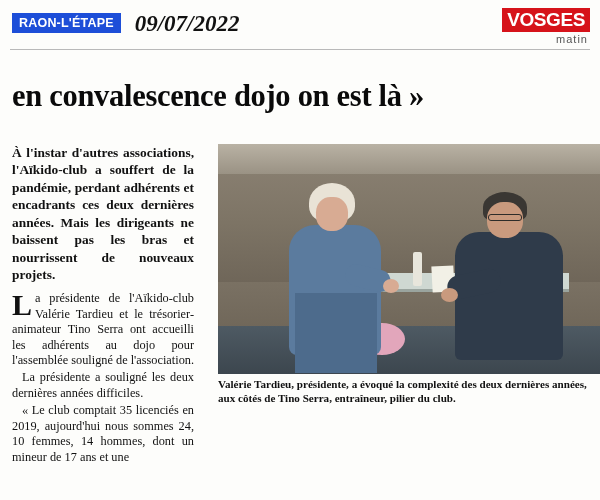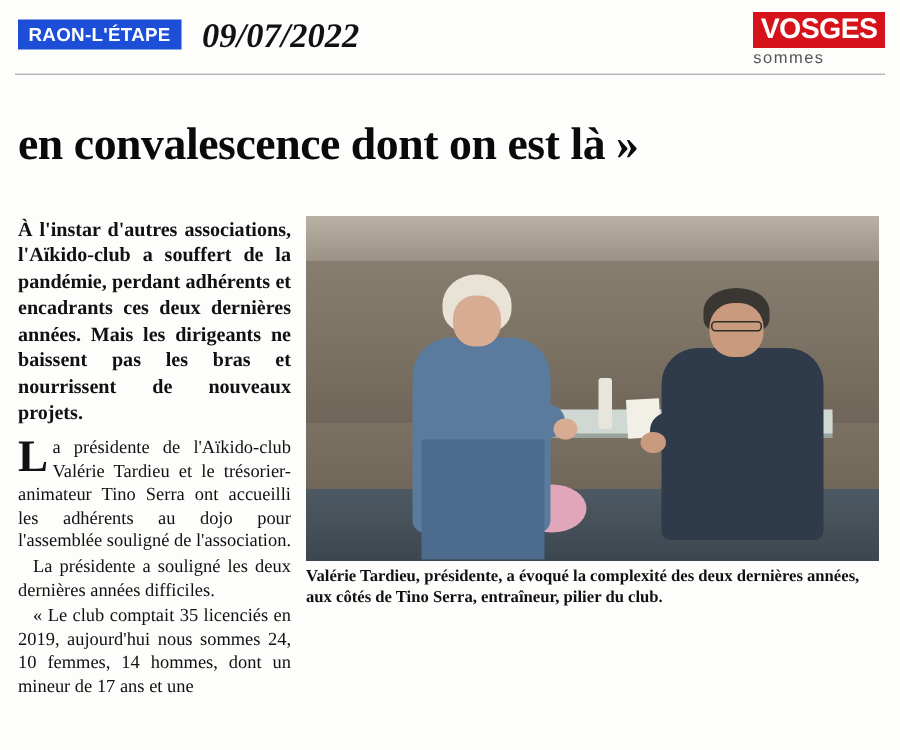"VOSGES" .masthead { text-align: left -> right }
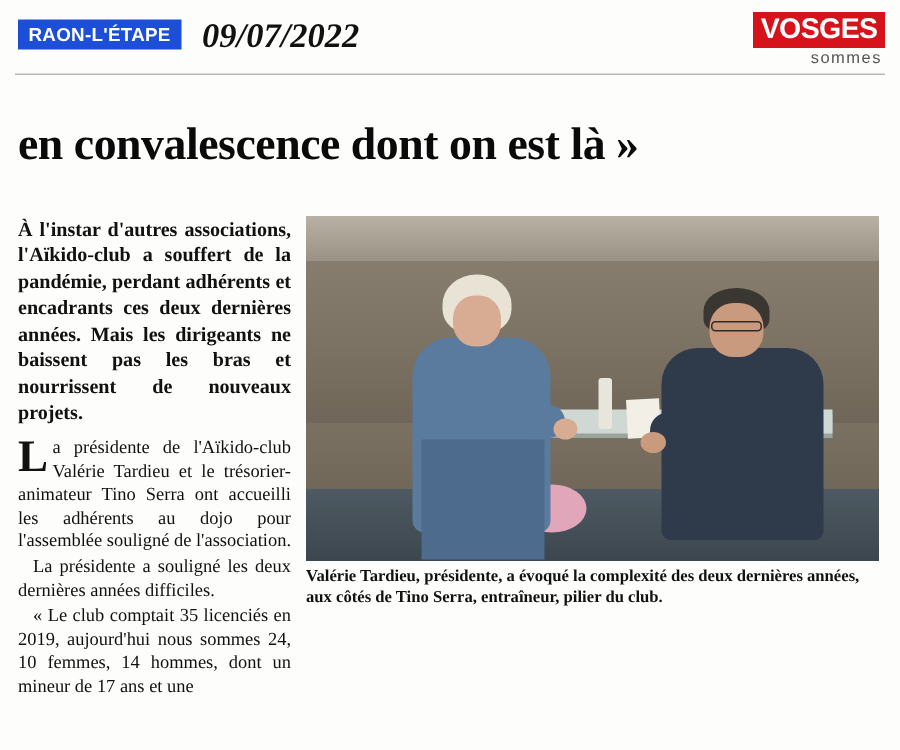"sommes" span.matin { text: sommes -> matin }
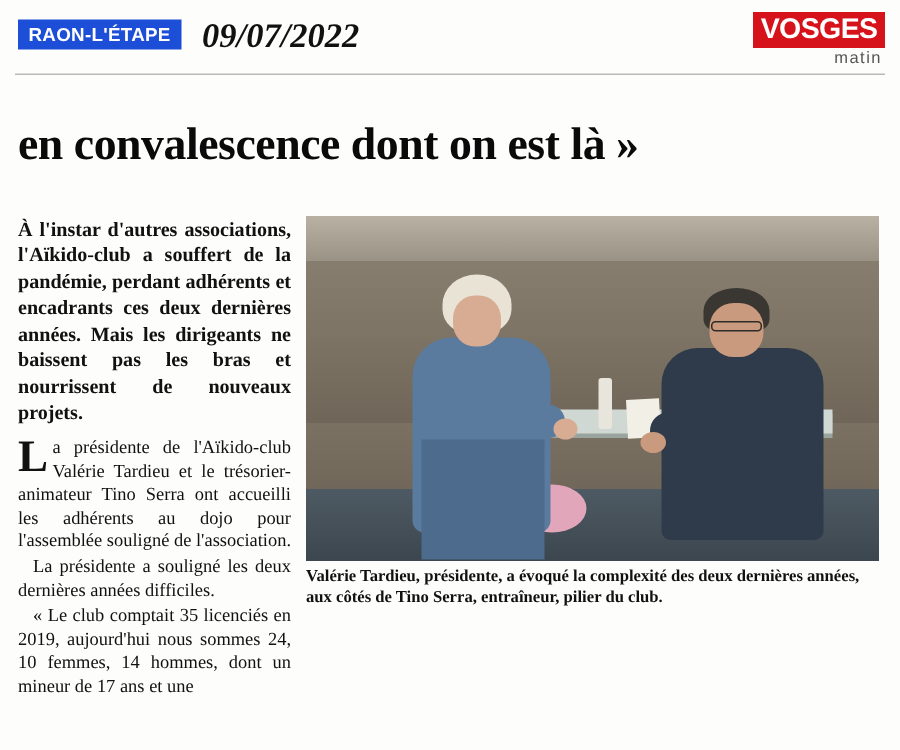"en convalescence dont on est" span.l2 { text: dont -> dojo }
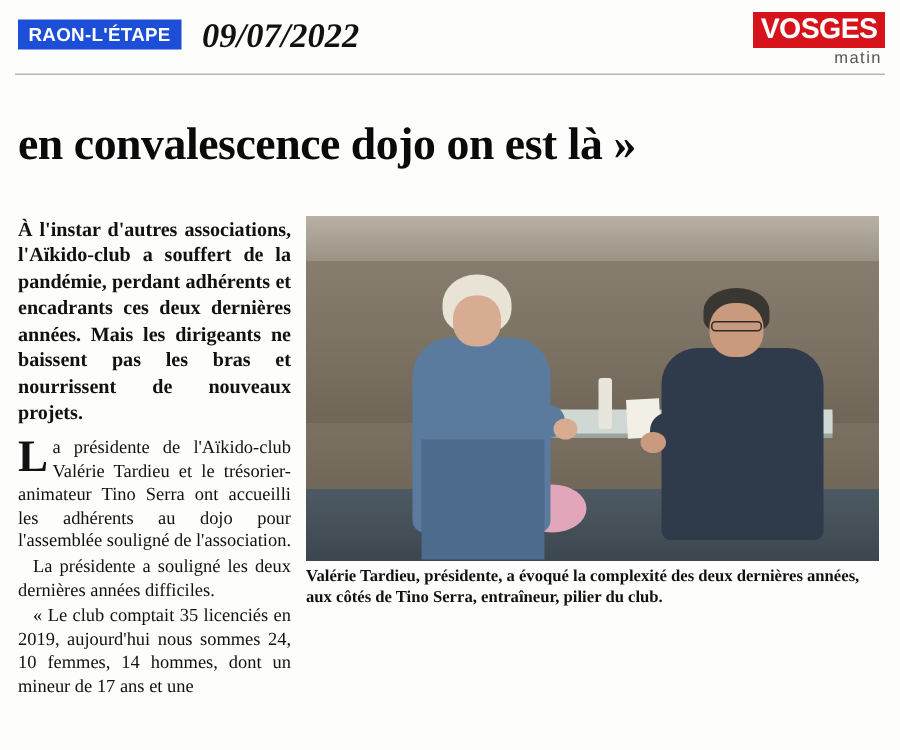"À l'instar d'autres associations," .row1 { gap: 10px -> 24px }
